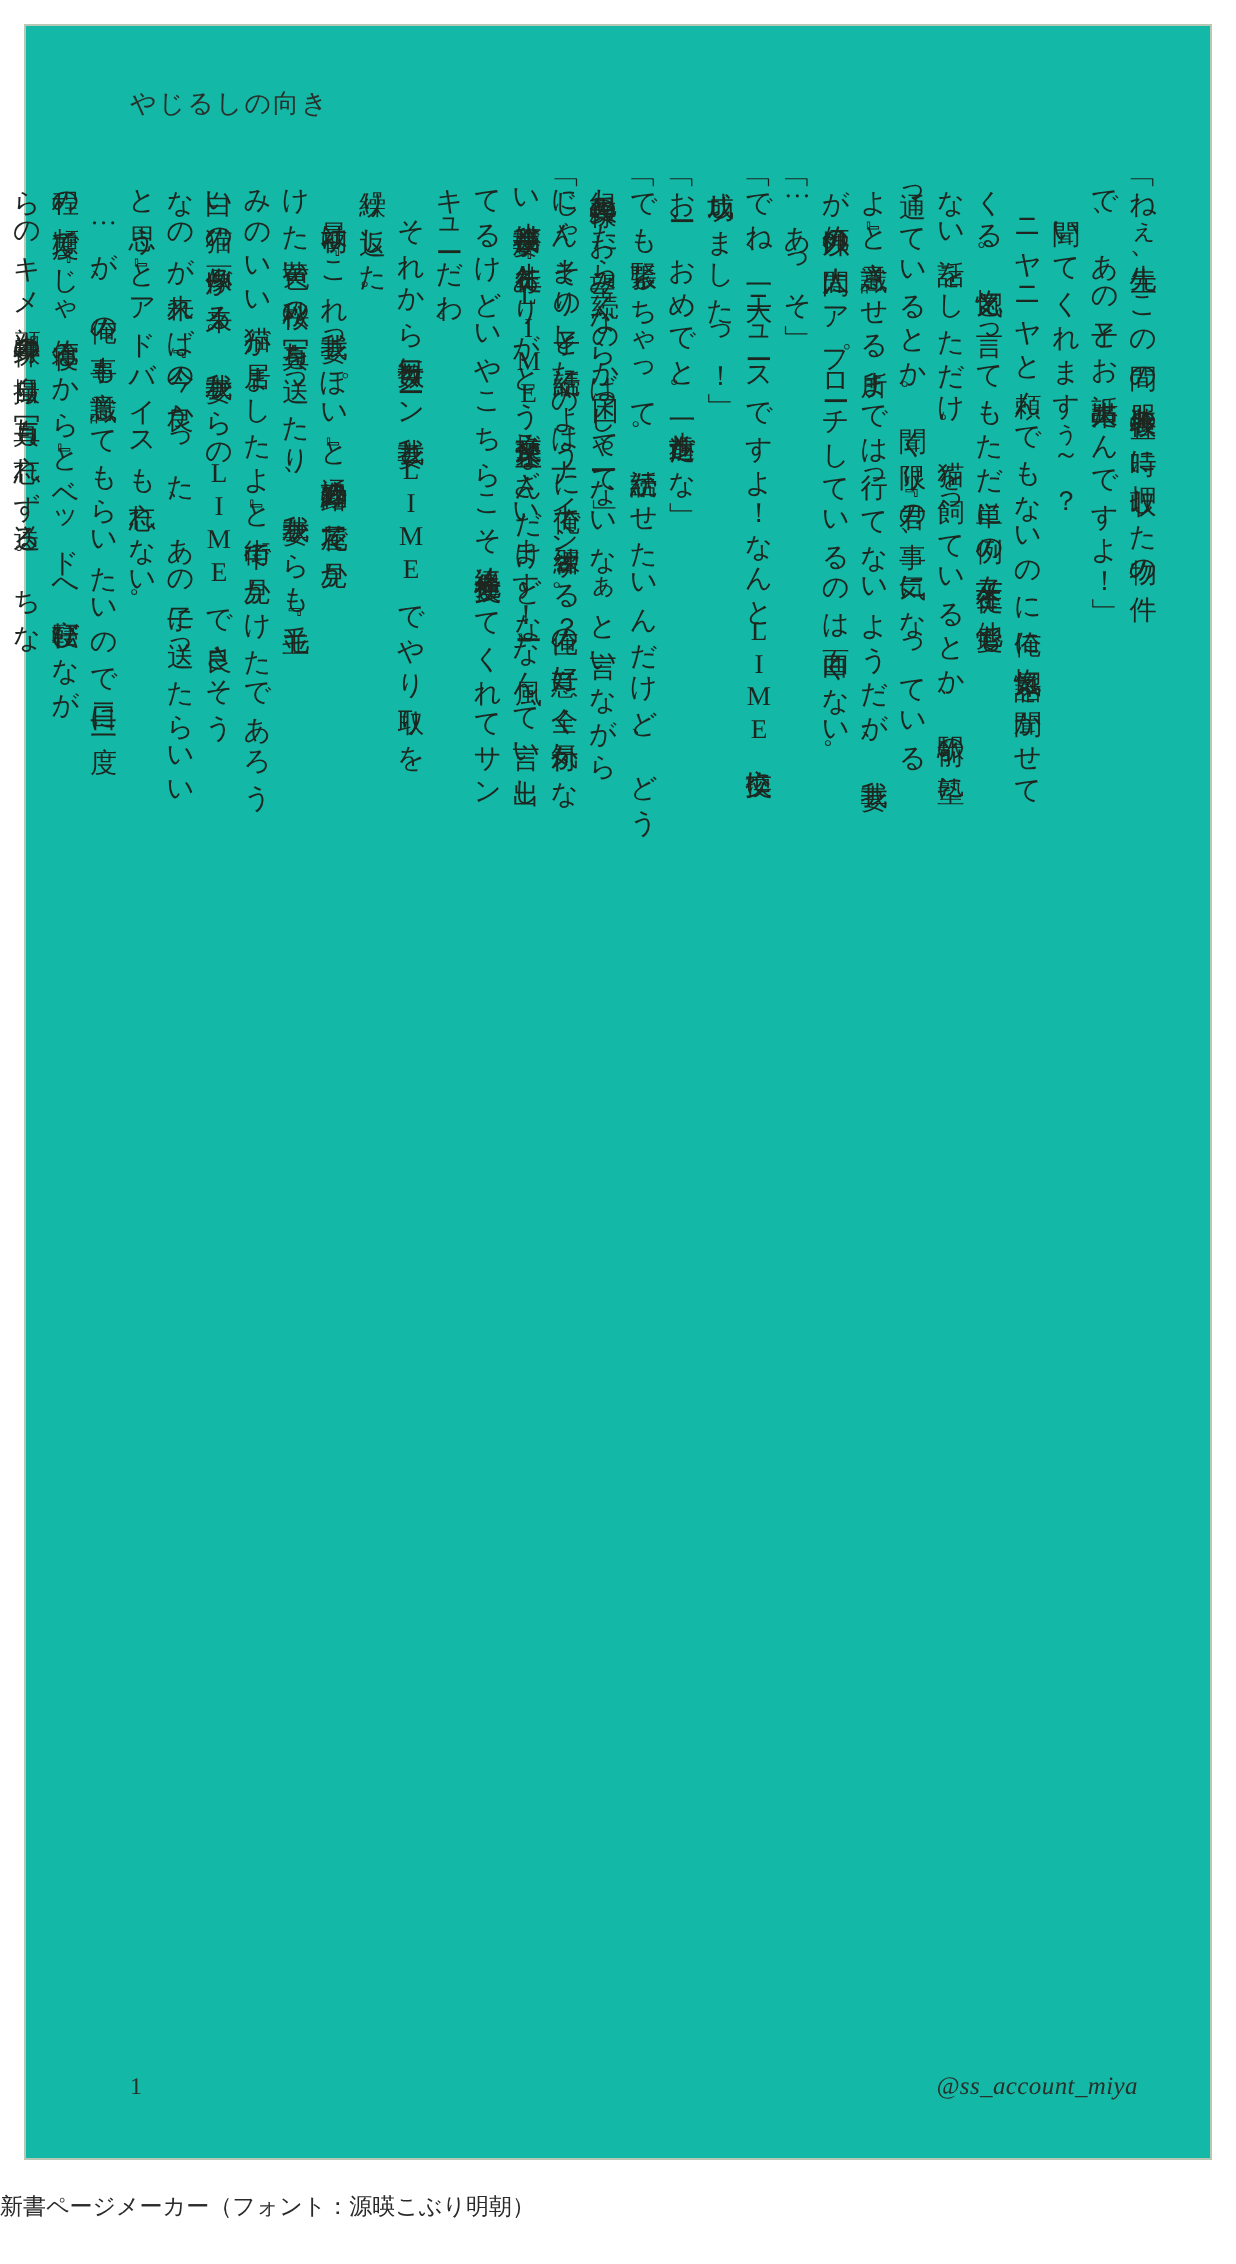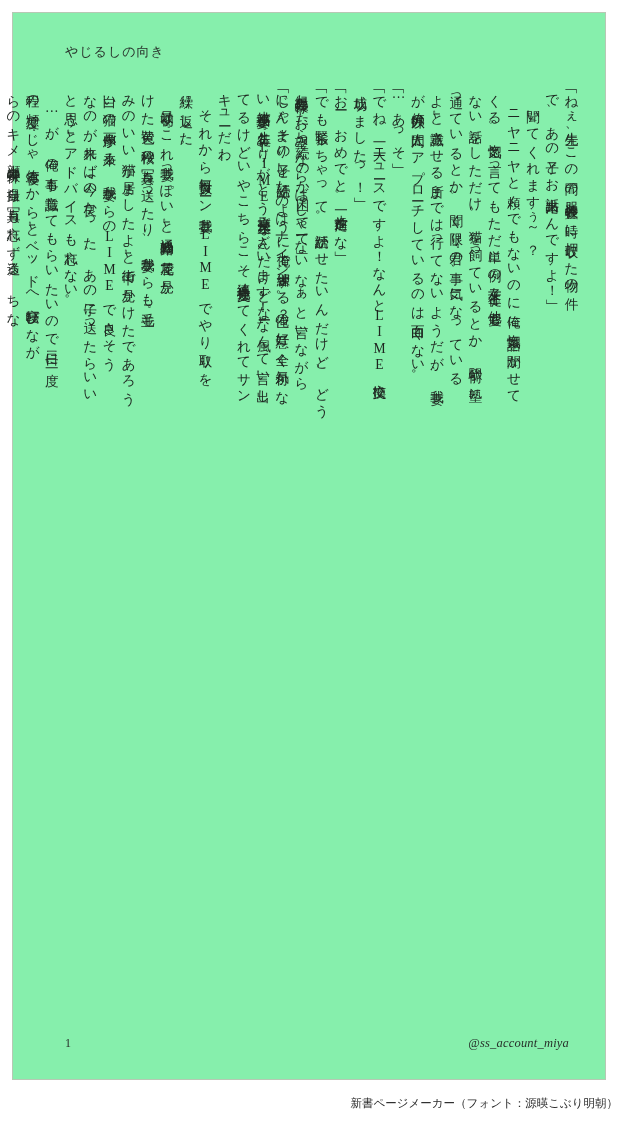"やじるしの向き" .sheet { background: #86efac -> #14b8a6 }
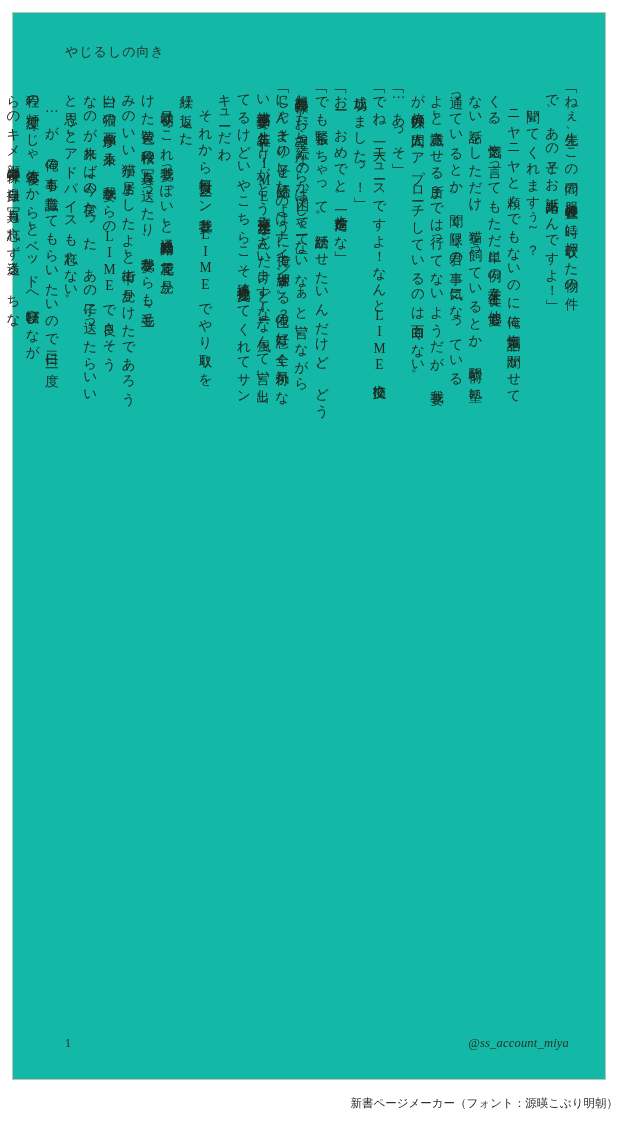"新書ページメーカー（フォント：源暎こぶり明朝）" .caption { text-align: right -> left }
